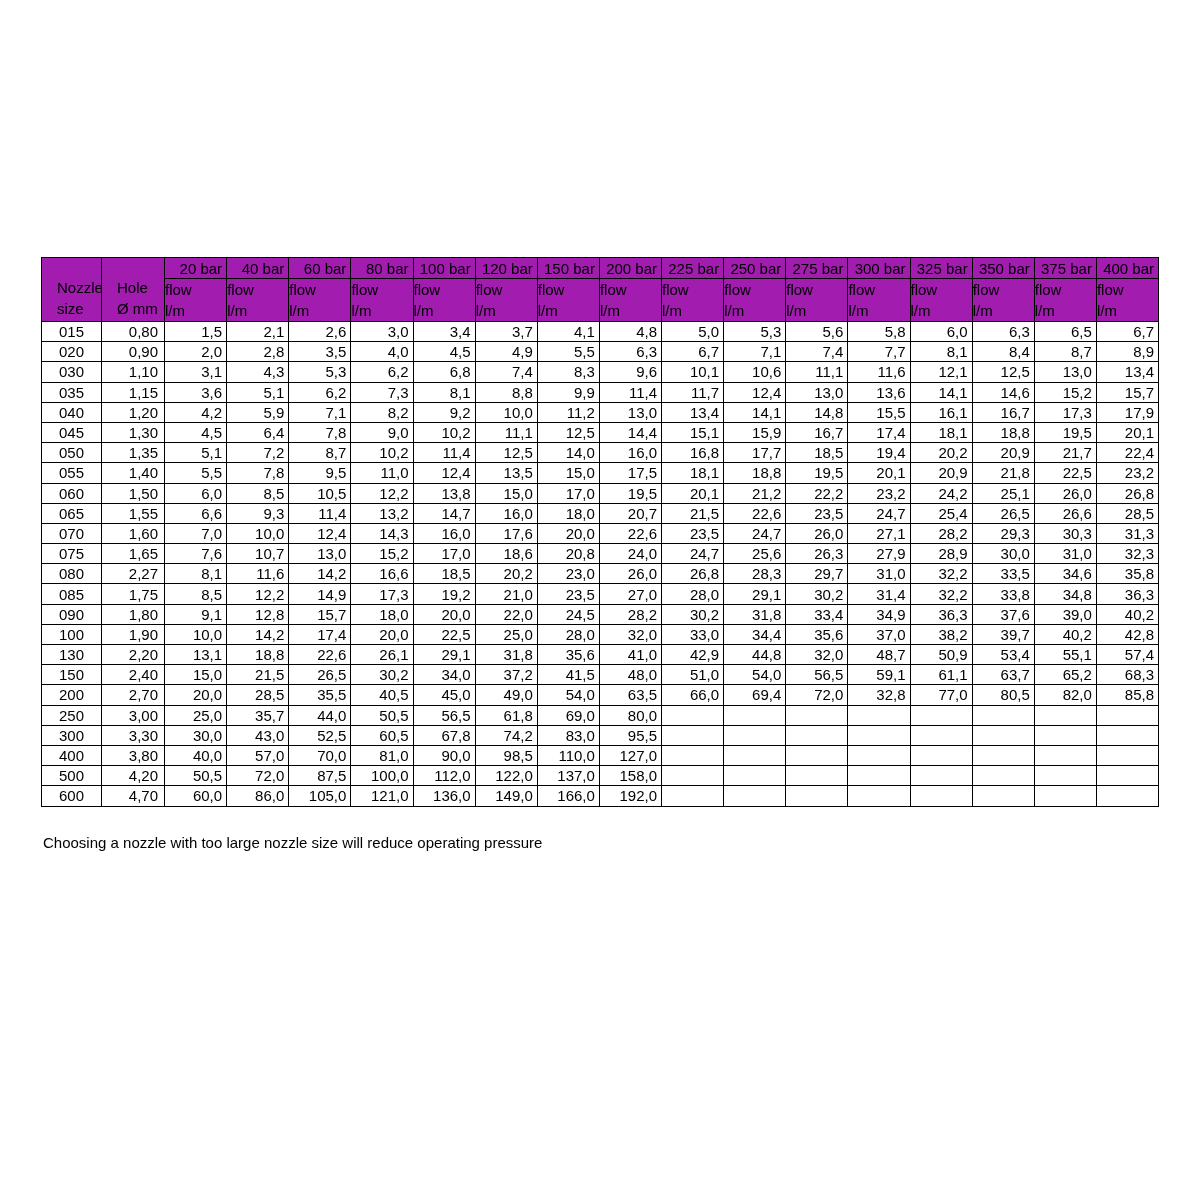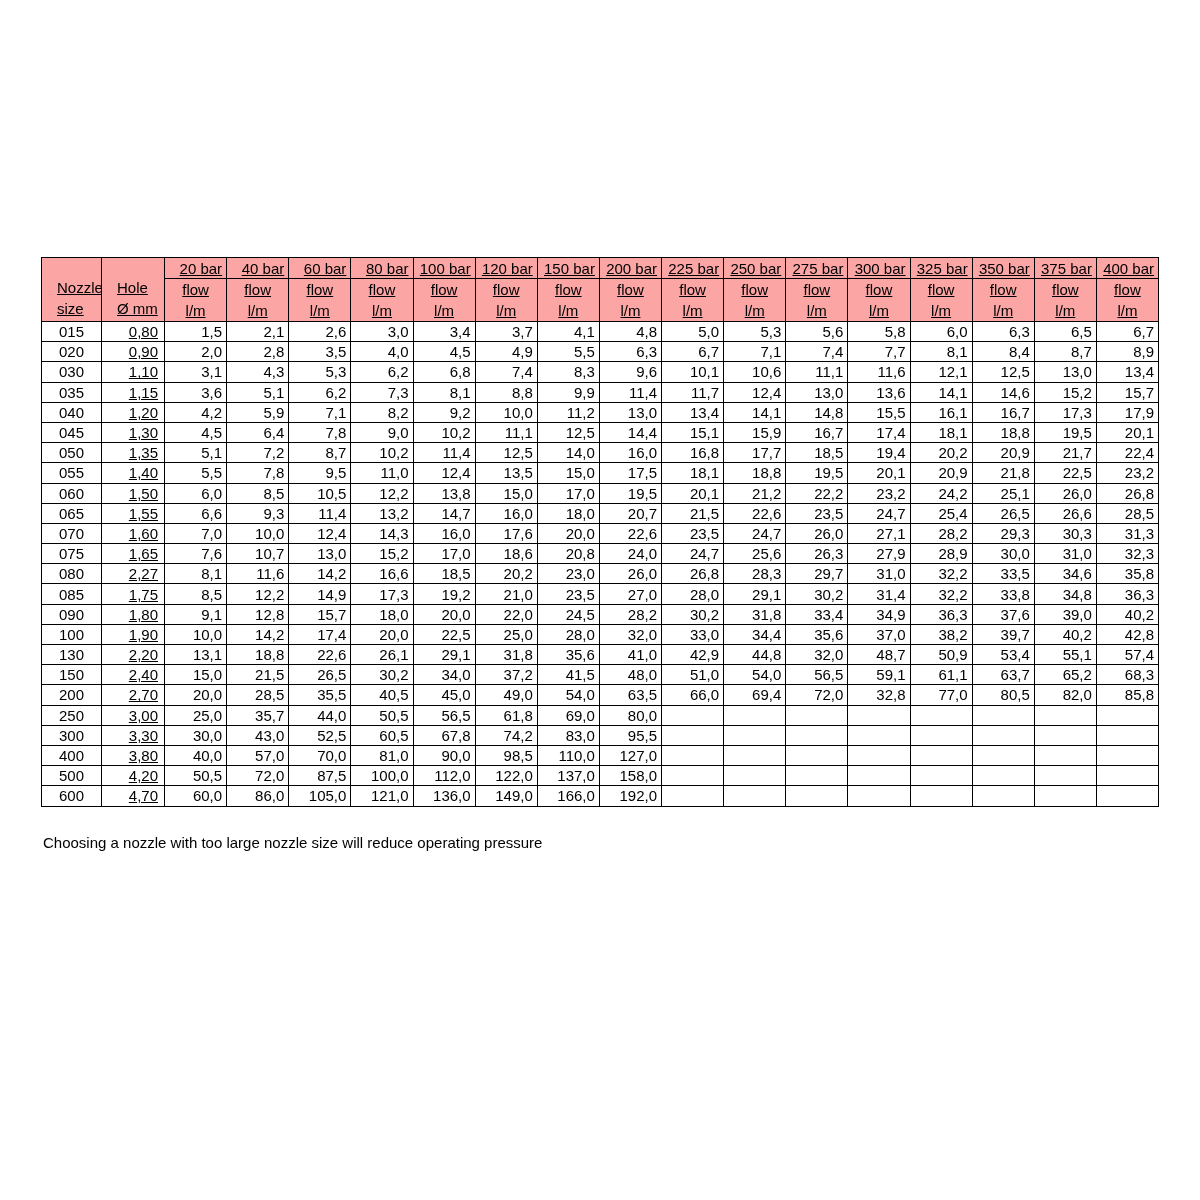"20 bar" thead th { background: #fca5a5 -> #a21caf; text-decoration: underline -> none }
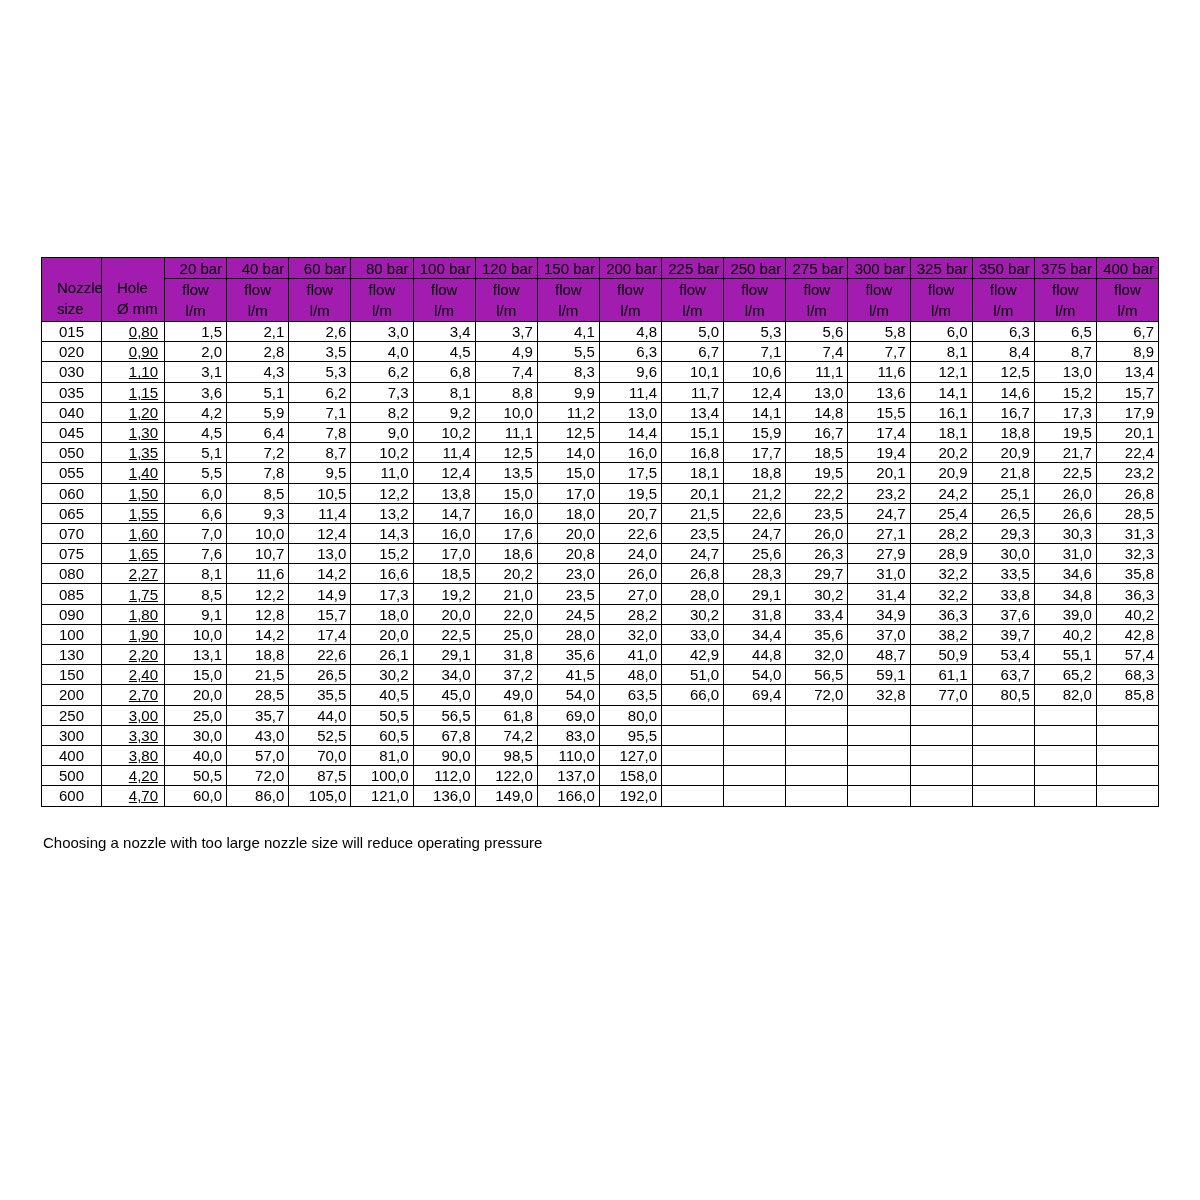"flow" th.unit-th { text-align: center -> left }
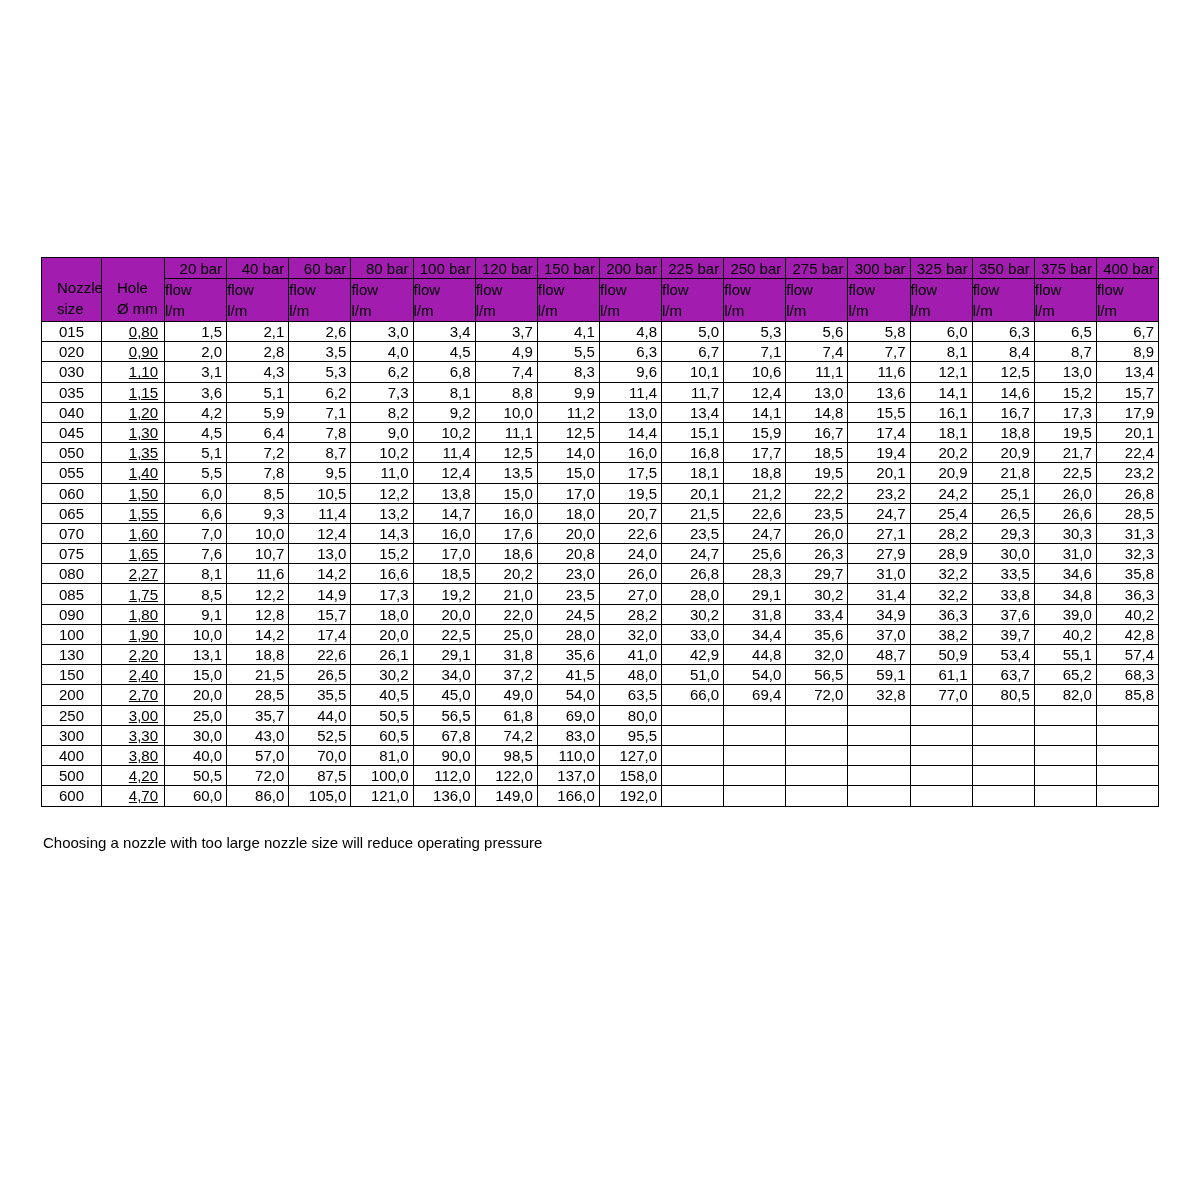"0,80" td.hole-cell { text-decoration: underline -> none }
